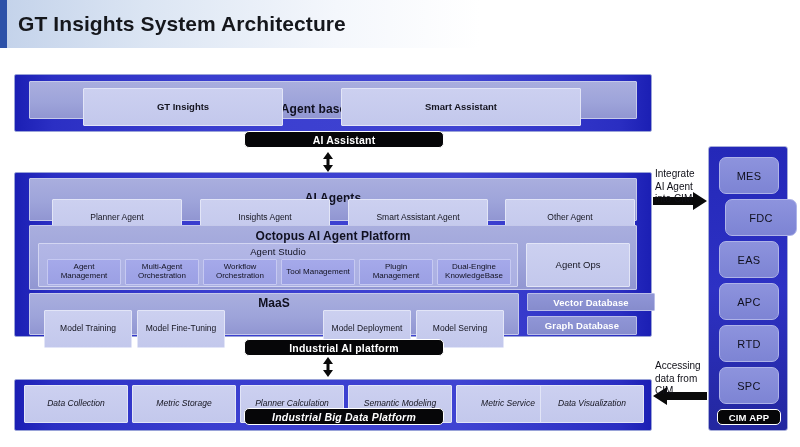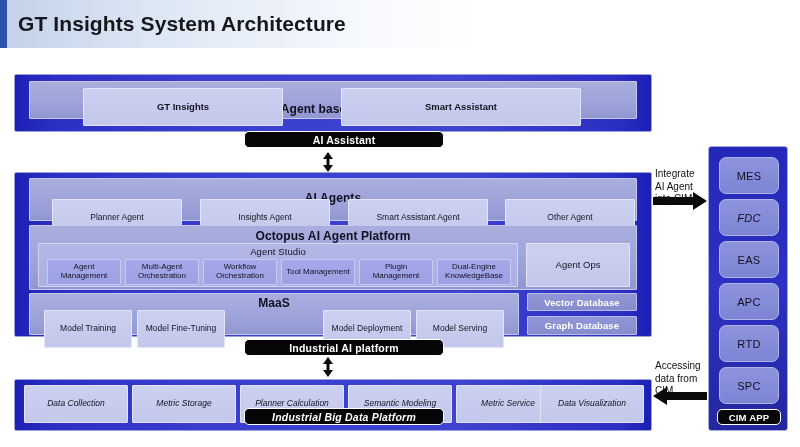"FDC" div.cim-chip { font-style: italic -> none; left: 10px -> 16px; width: 60px -> 72px }
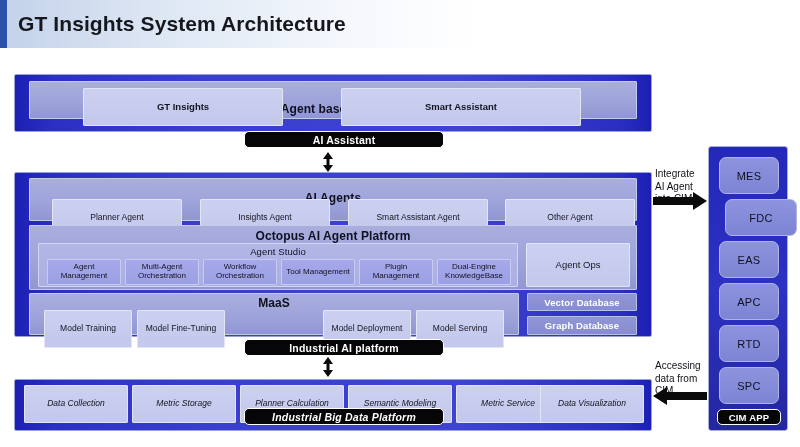"Vector Database" div.chip-db { width: 110px -> 128px }
